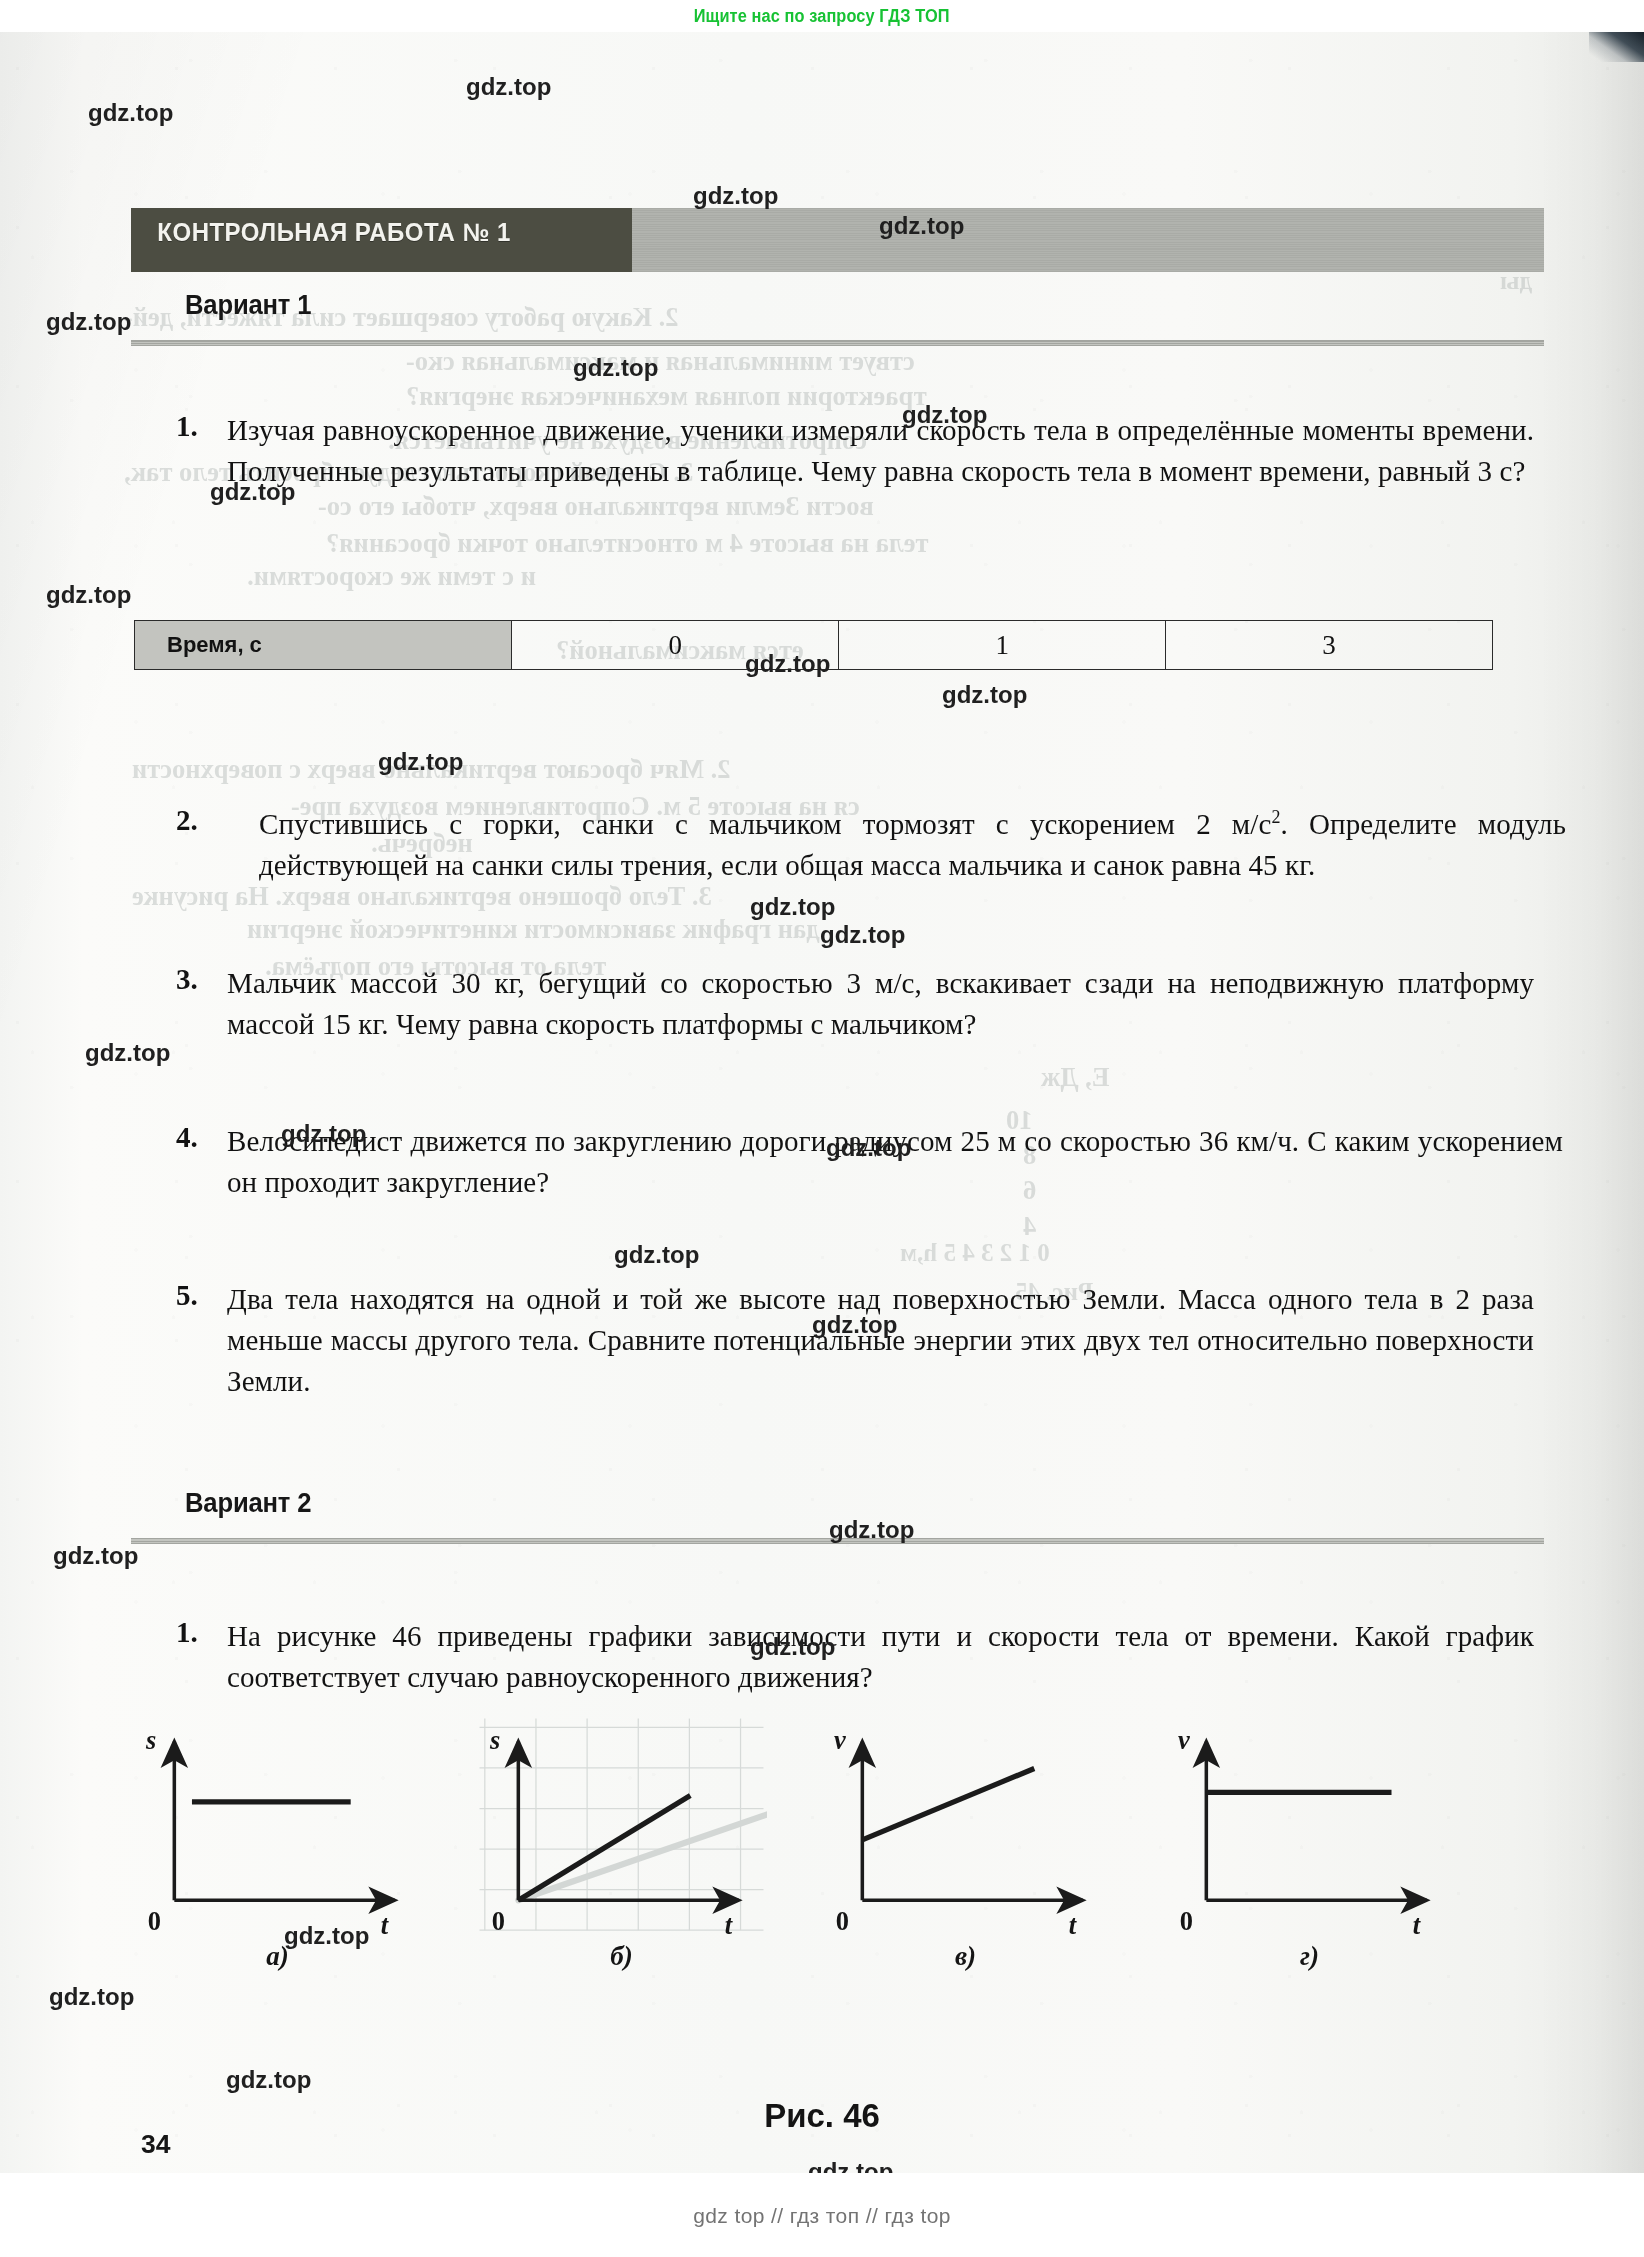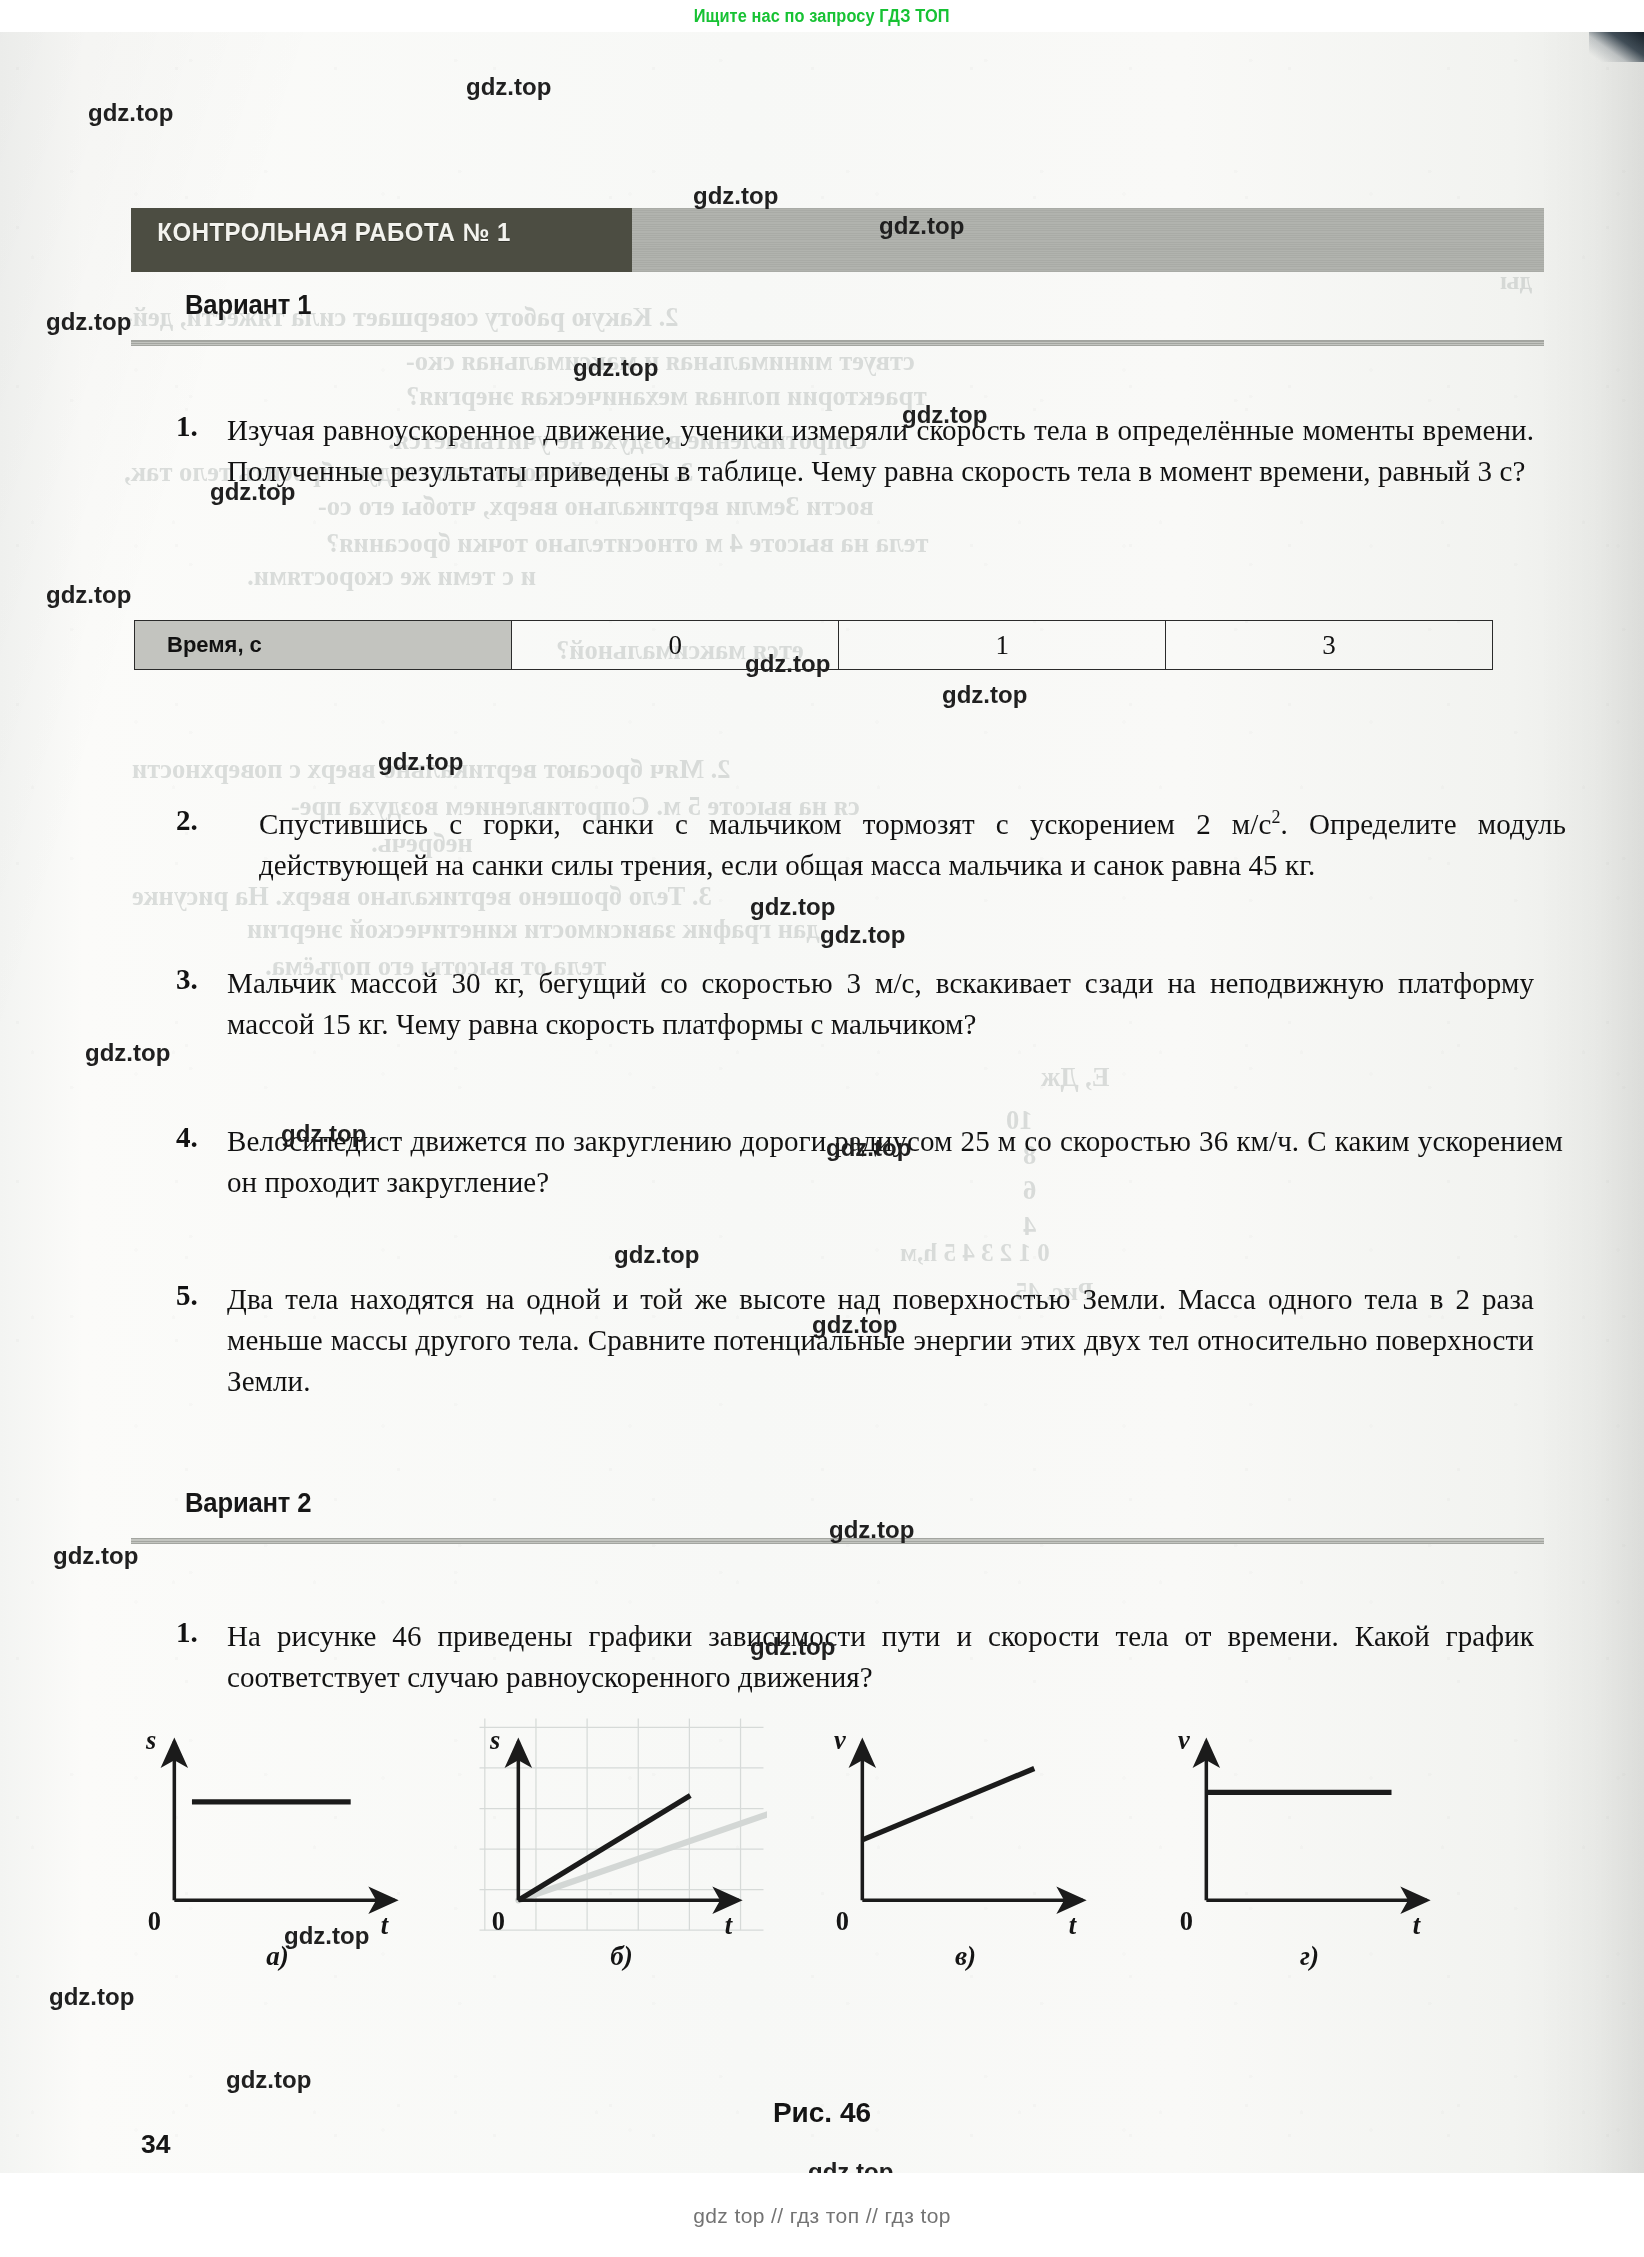"Рис. 46" #fig-caption { font-size: 28px -> 33px }
